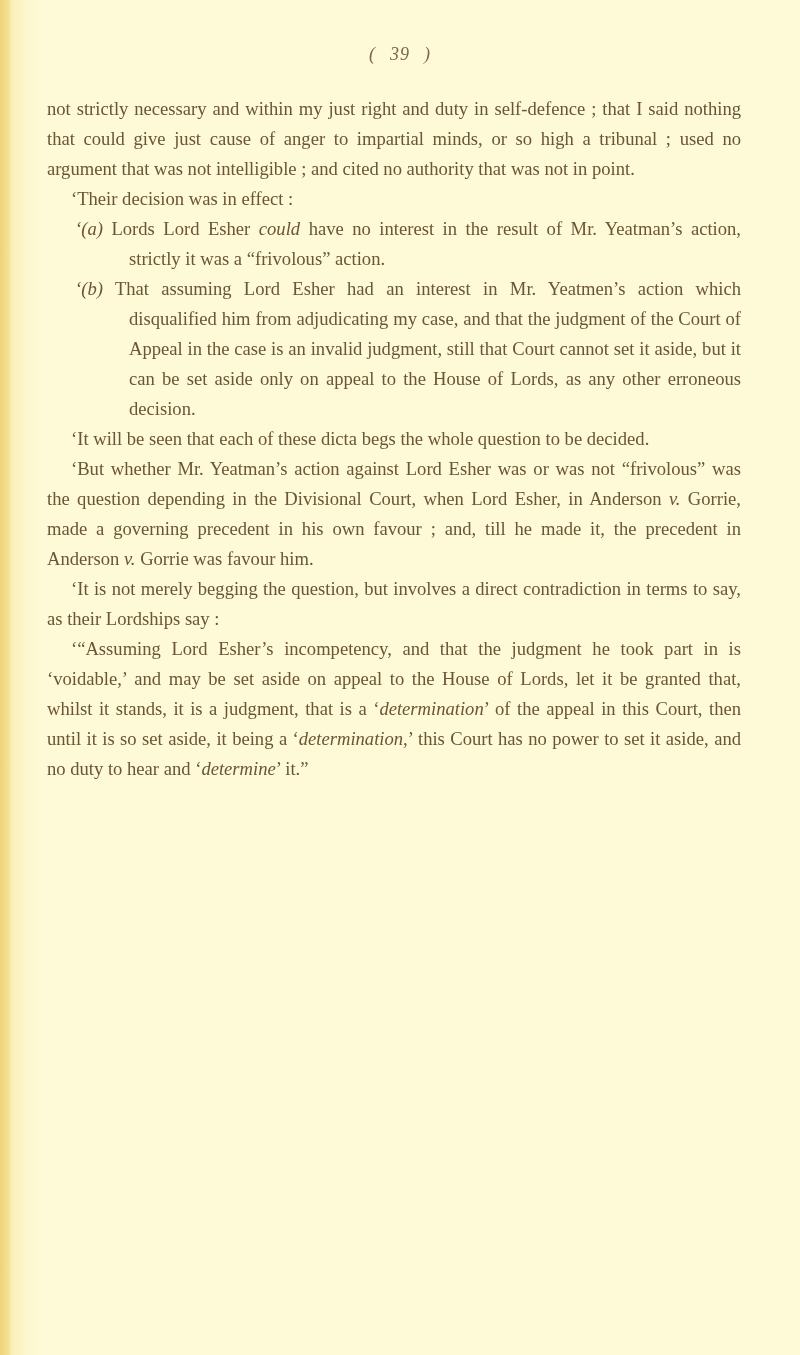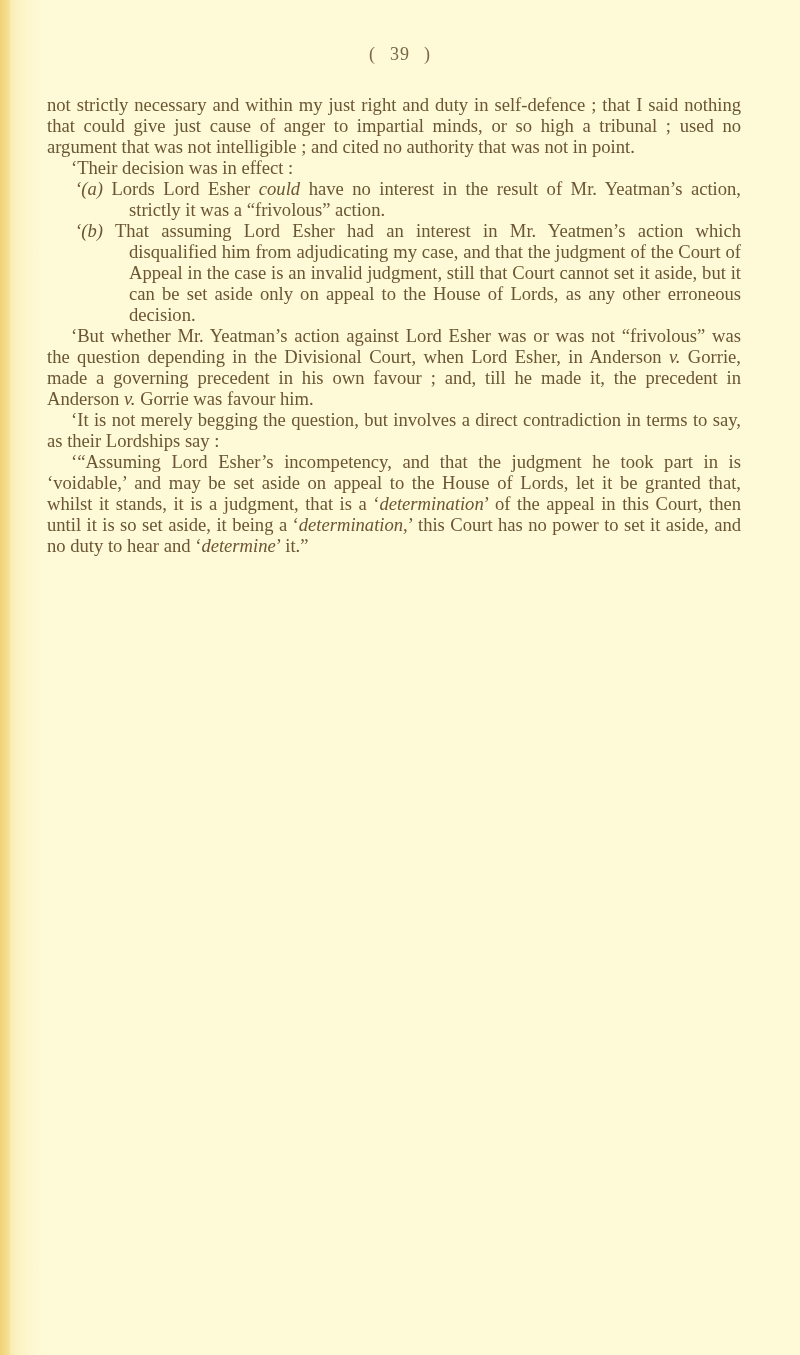"( 39 )" .page-number { font-style: none -> italic }
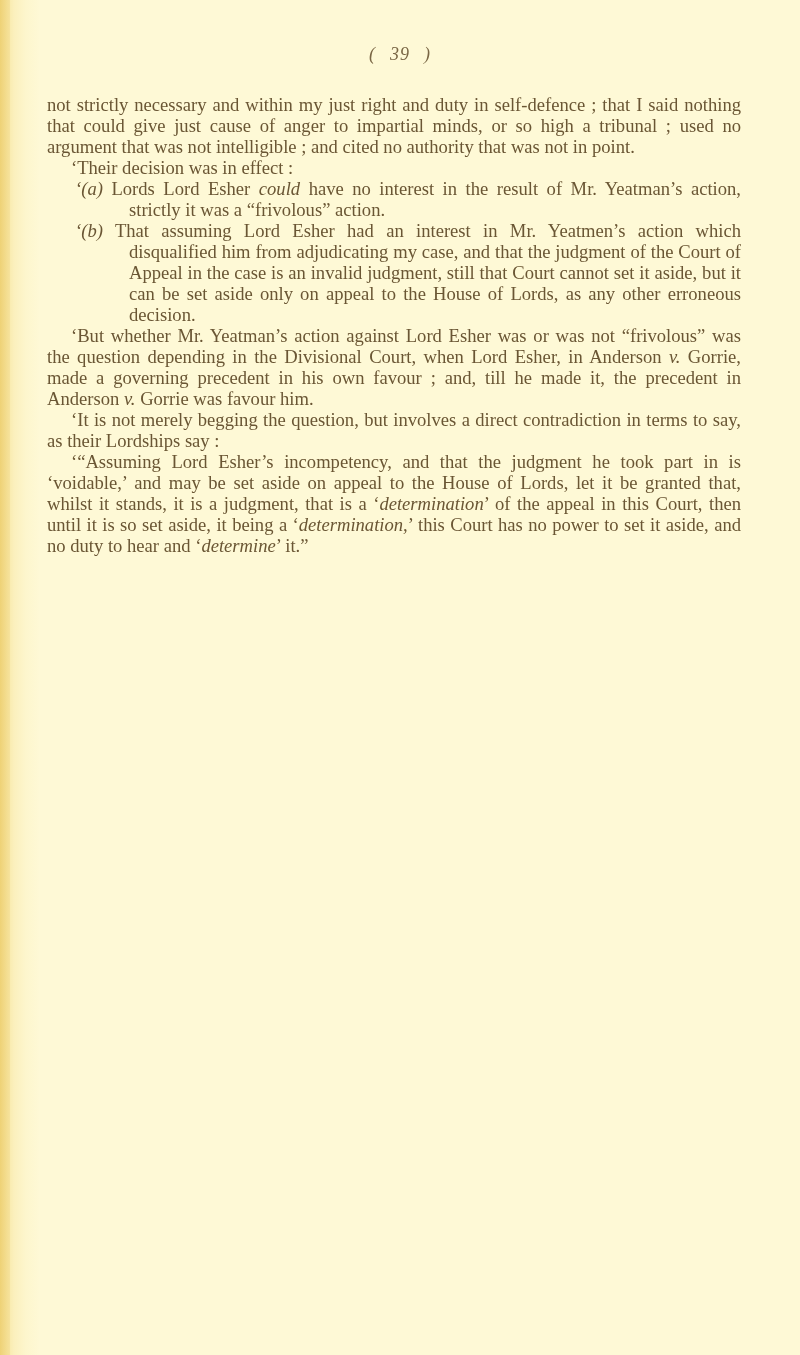"not strictly necessary and within" .text { line-height: 21px -> 30px }
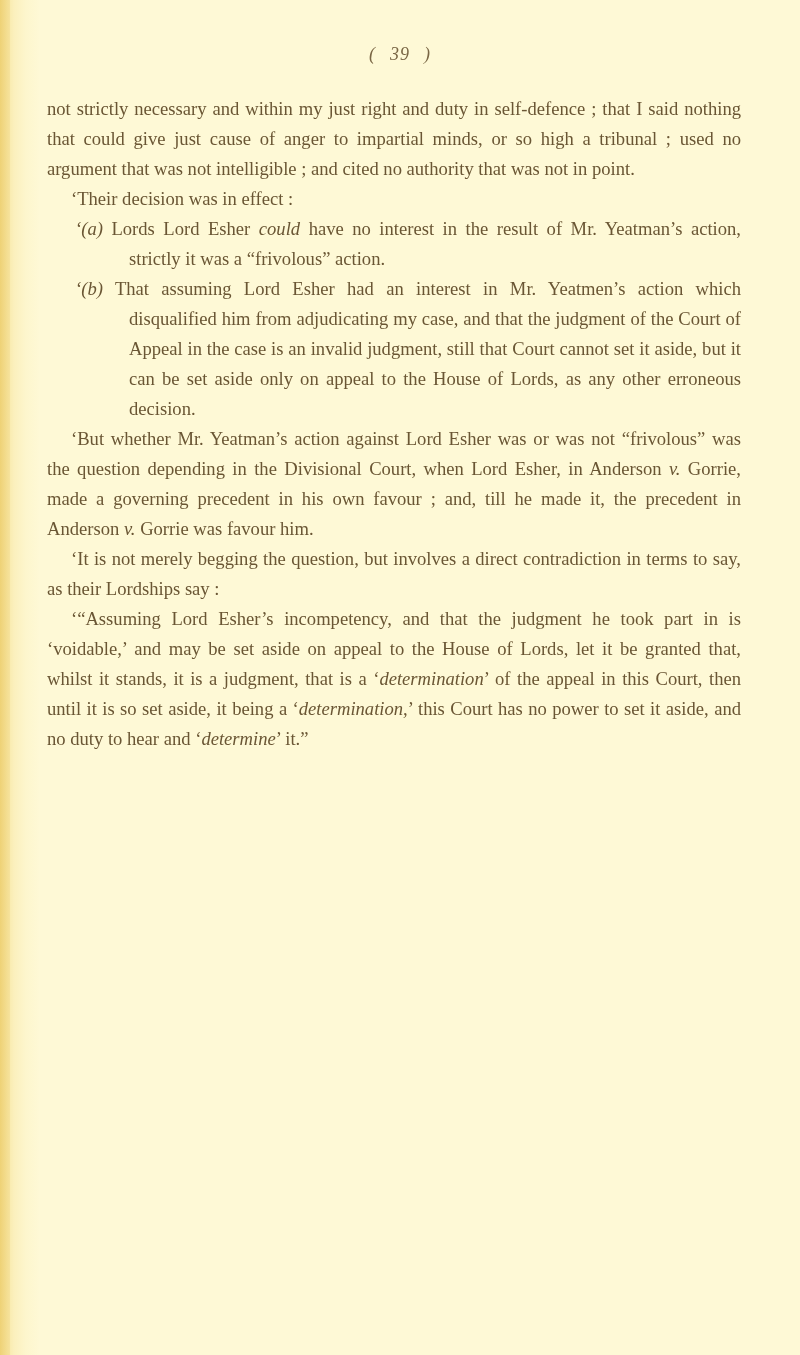"‘It will be seen that" p.indent { html: none -> <p>‘It will be seen that each of these dicta begs the whole question to be decided.</p> }
